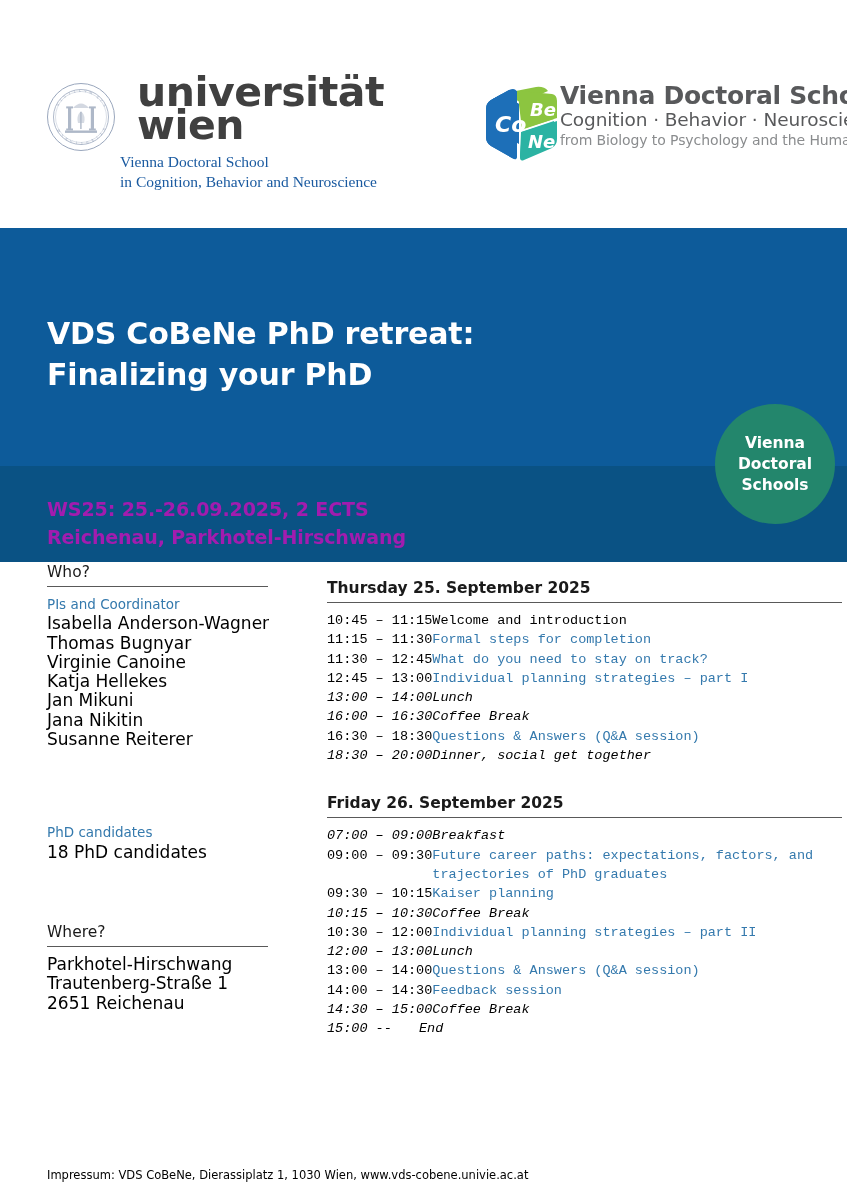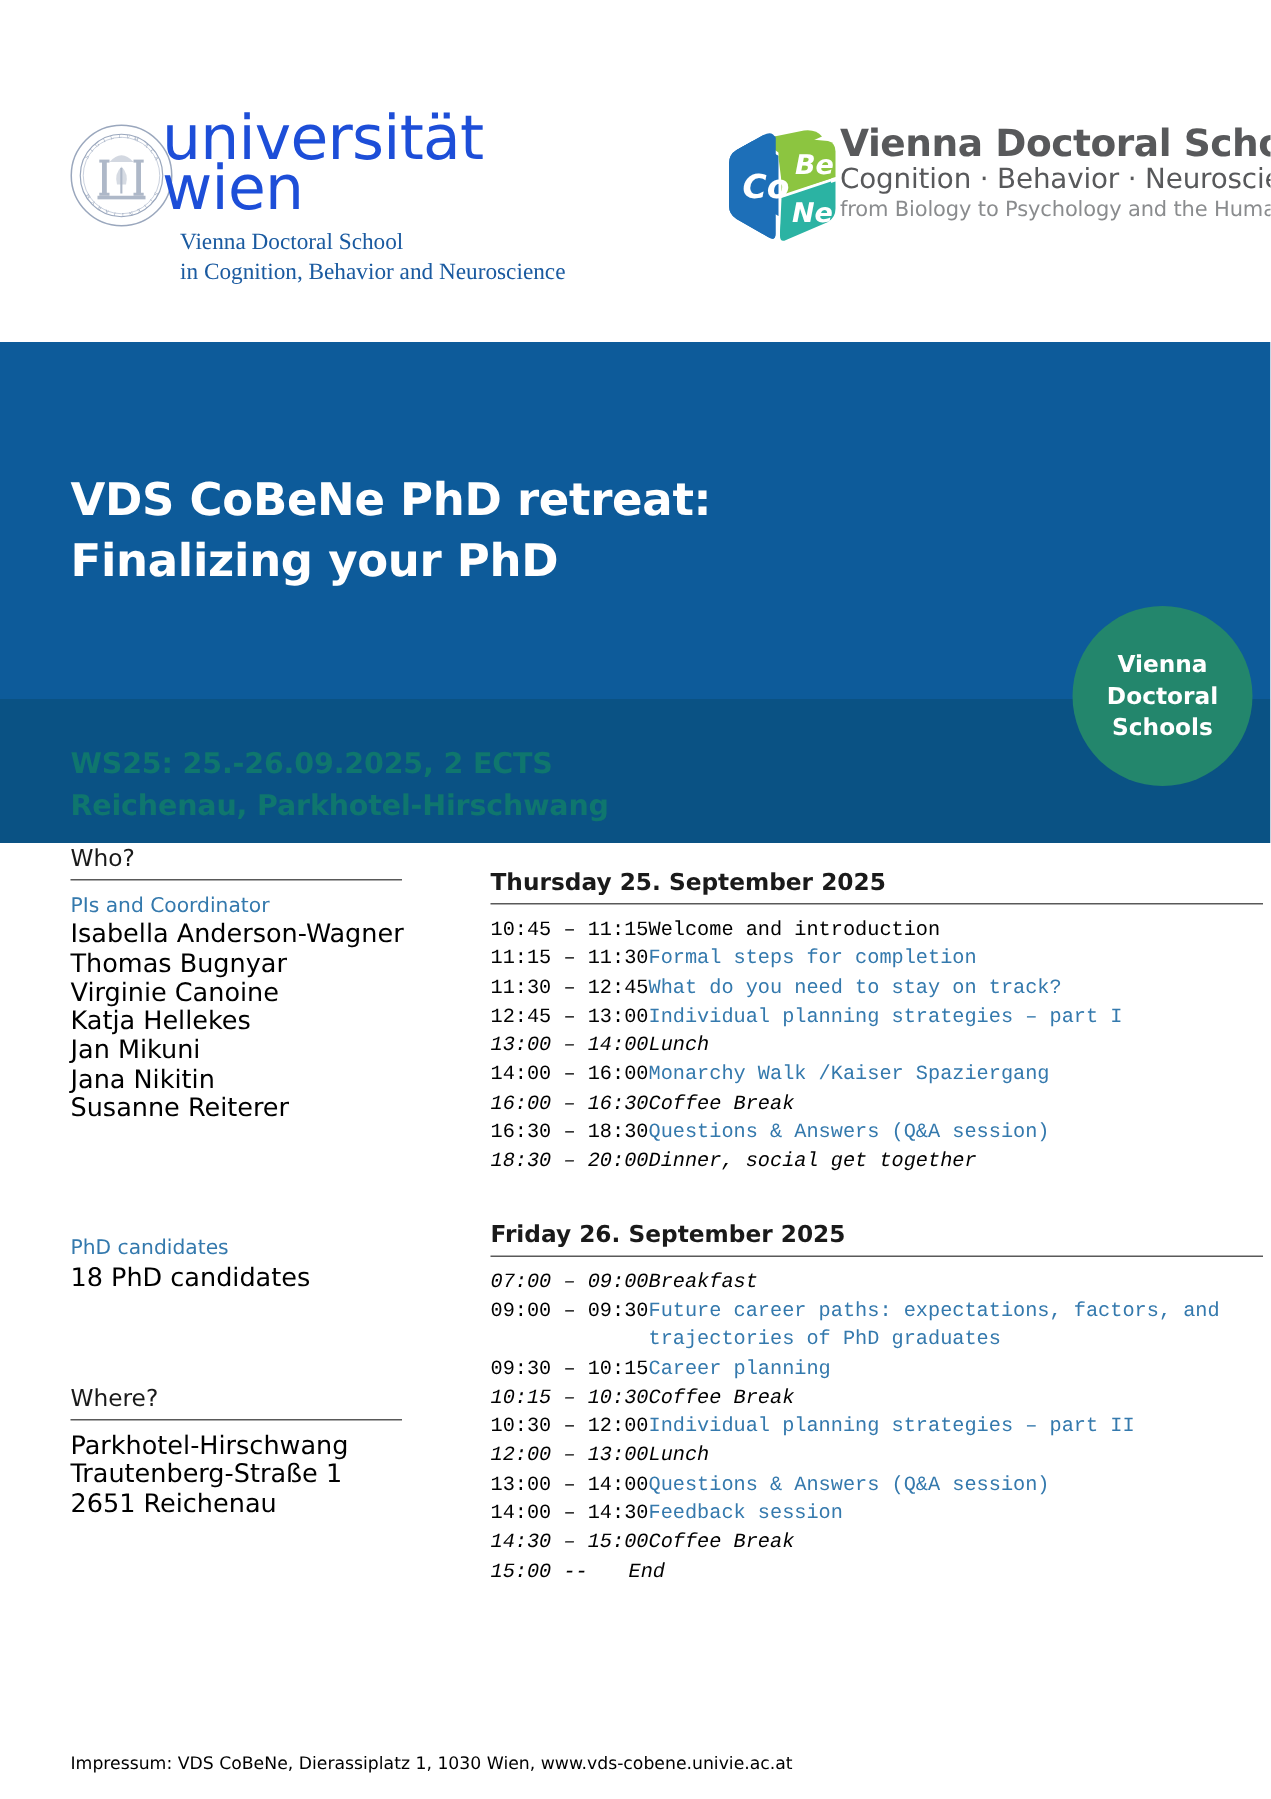"universität" .uniwien-wordmark { color: #1d4ed8 -> #404040; font-weight: 400 -> 700; left: 62px -> 91px }
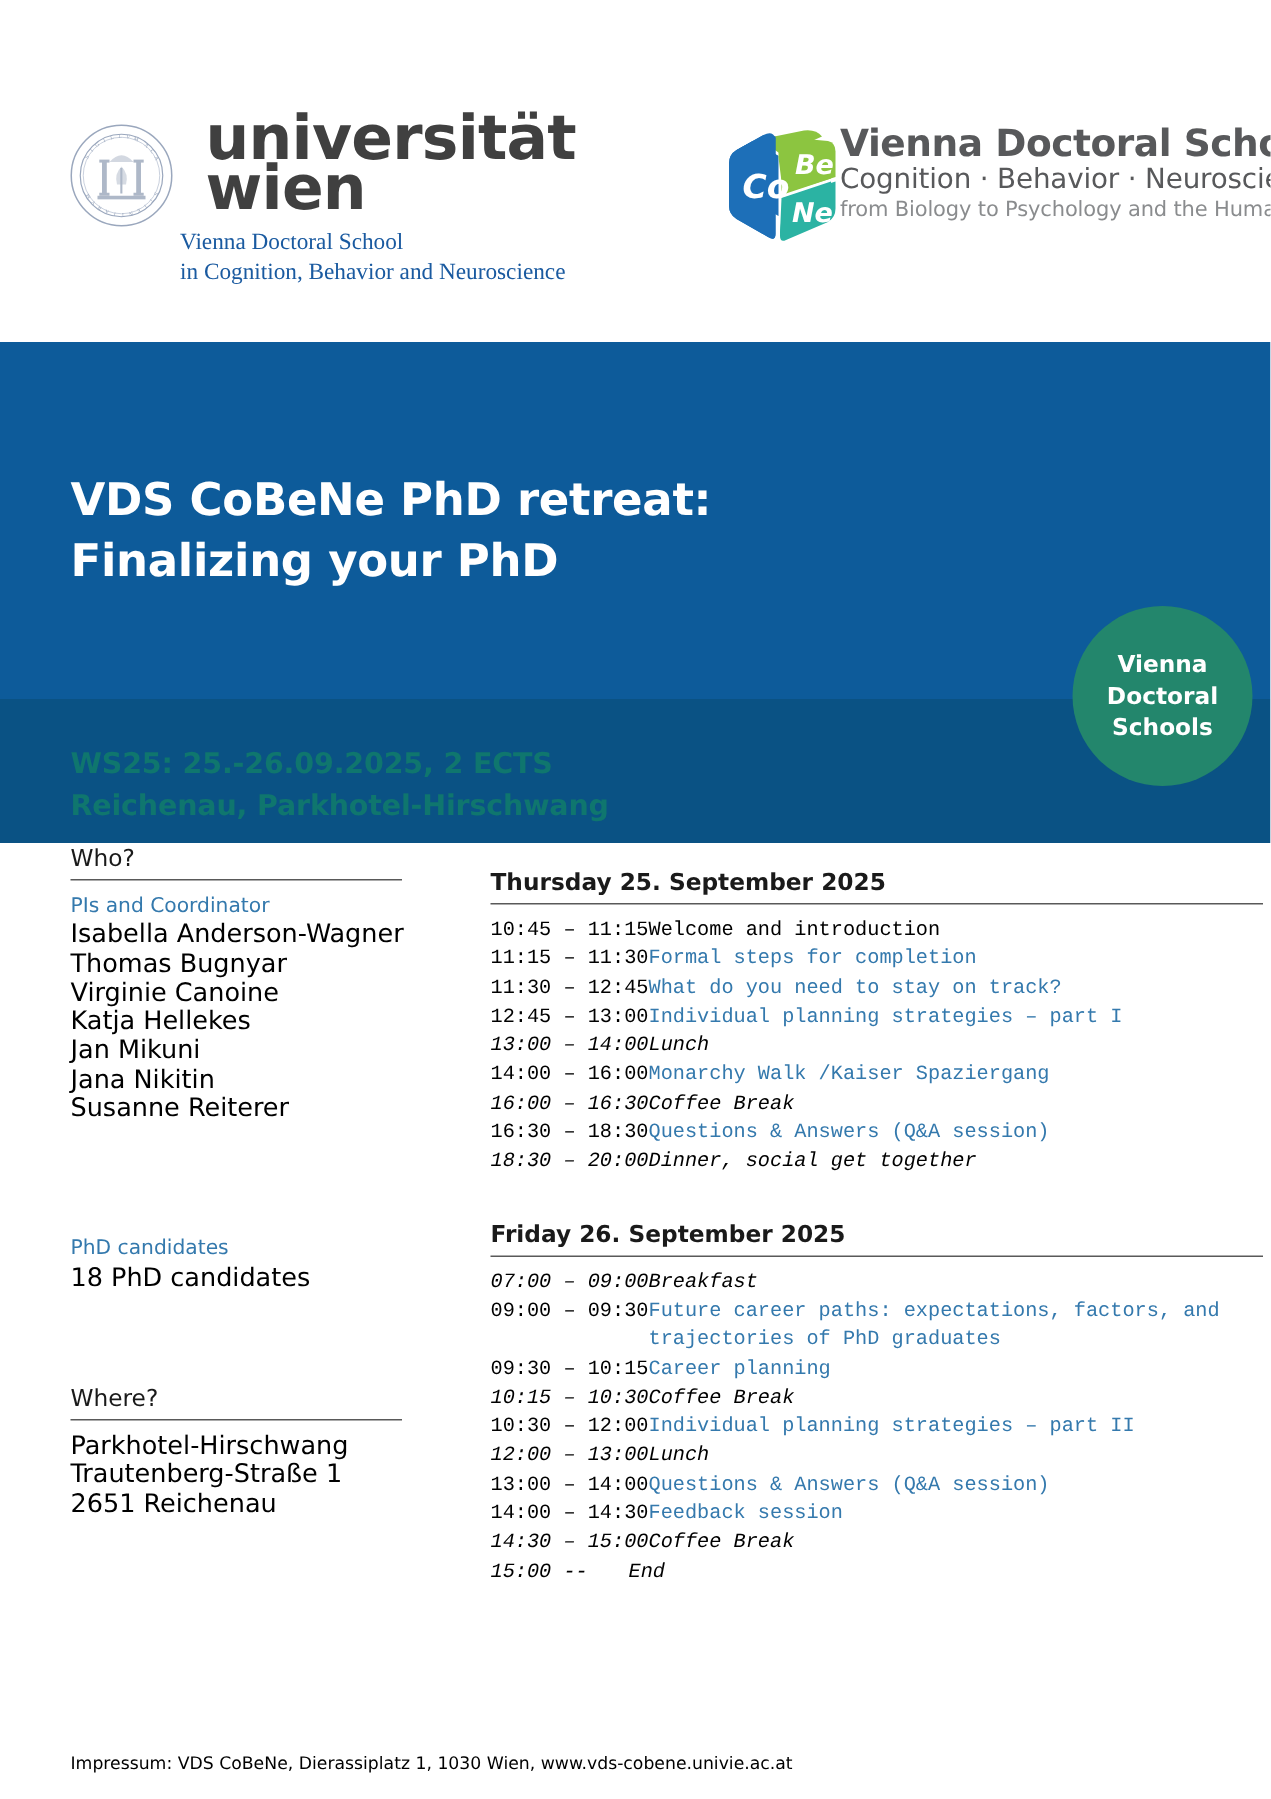"WS25: 25.-26.09.2025, 2 ECTS" .banner-subtitle { color: #0f766e -> #a21caf }
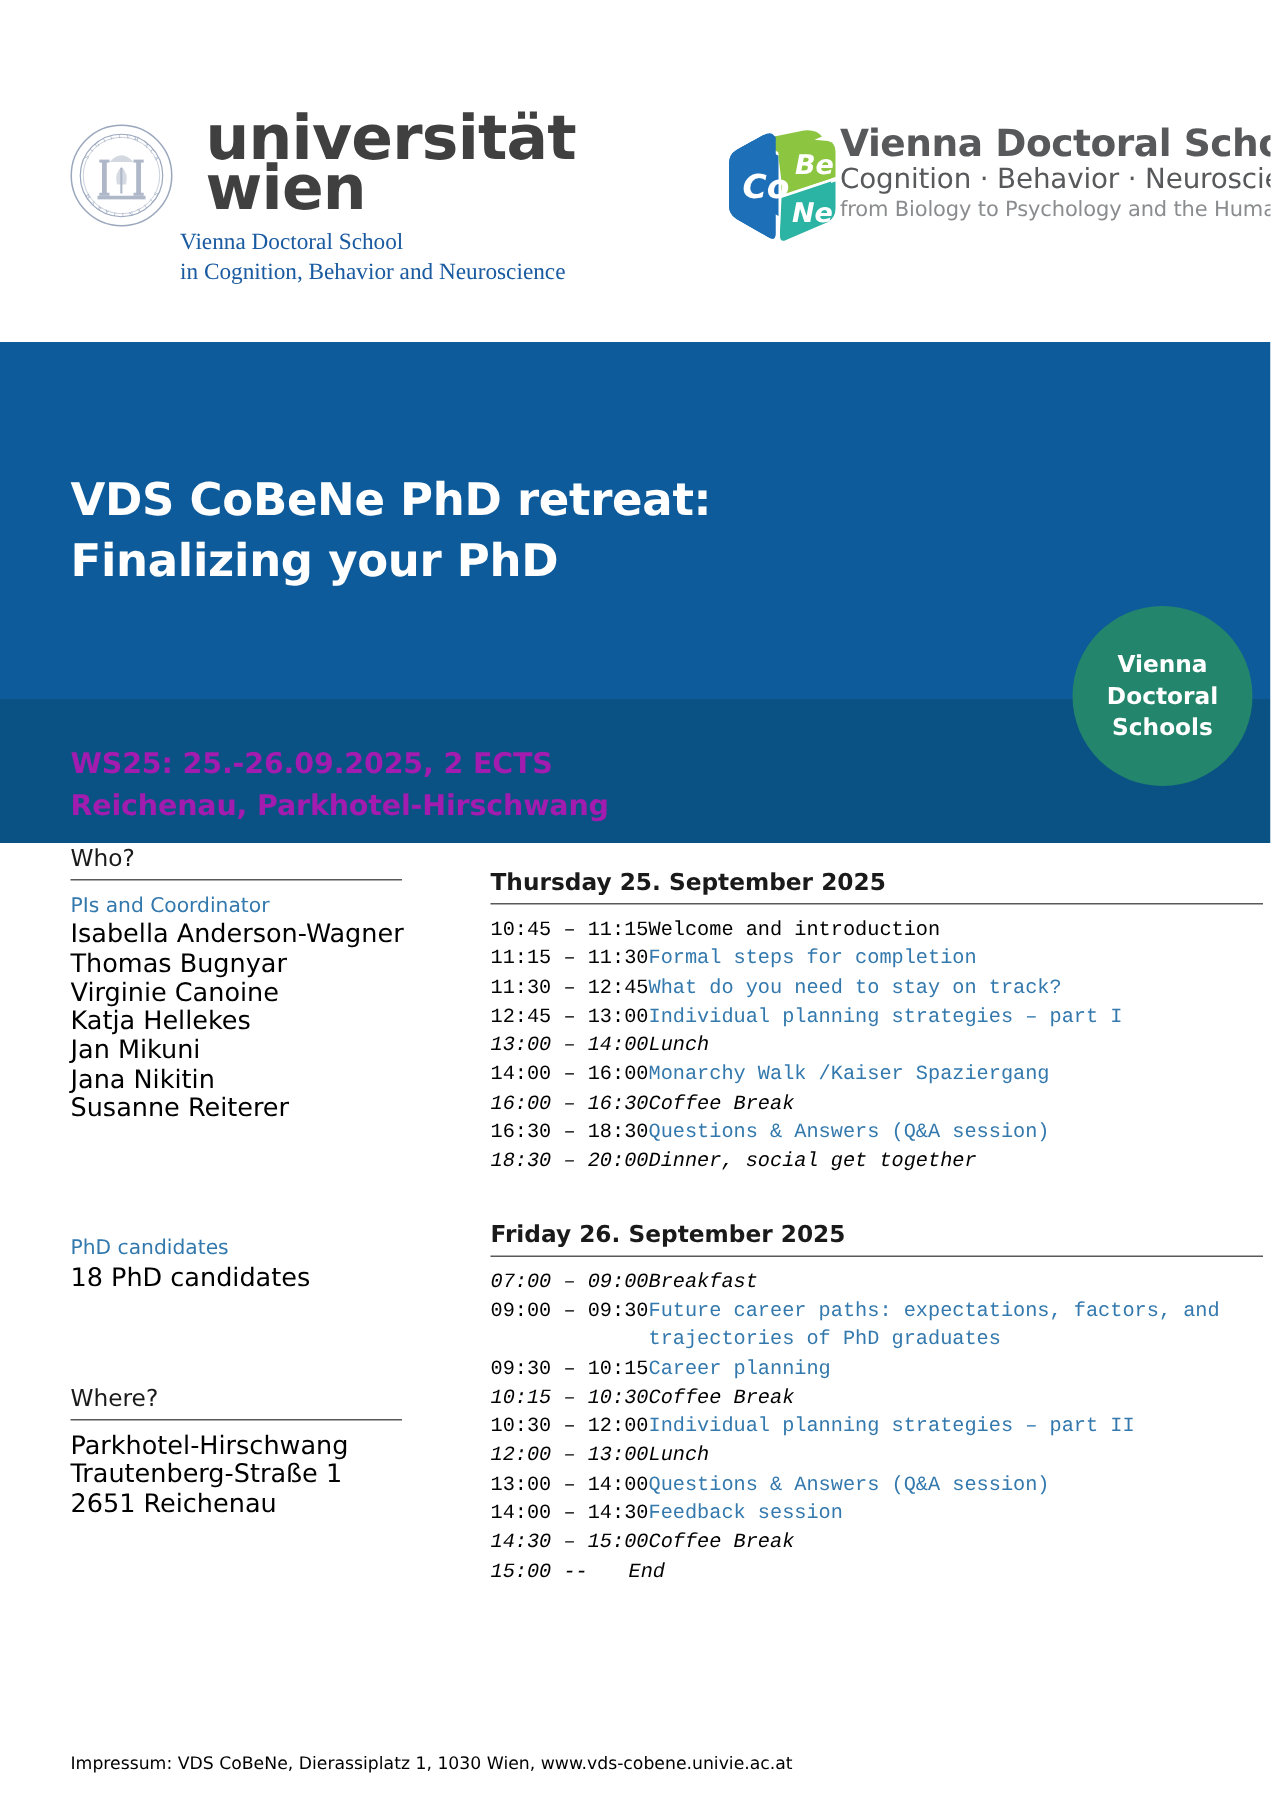"14:00 – 16:00" div.sched-row { html: <div> <span>14:00 – 16:00</span> <span>Monarchy Walk /Kaiser Spaziergang</span> </div> -> none }
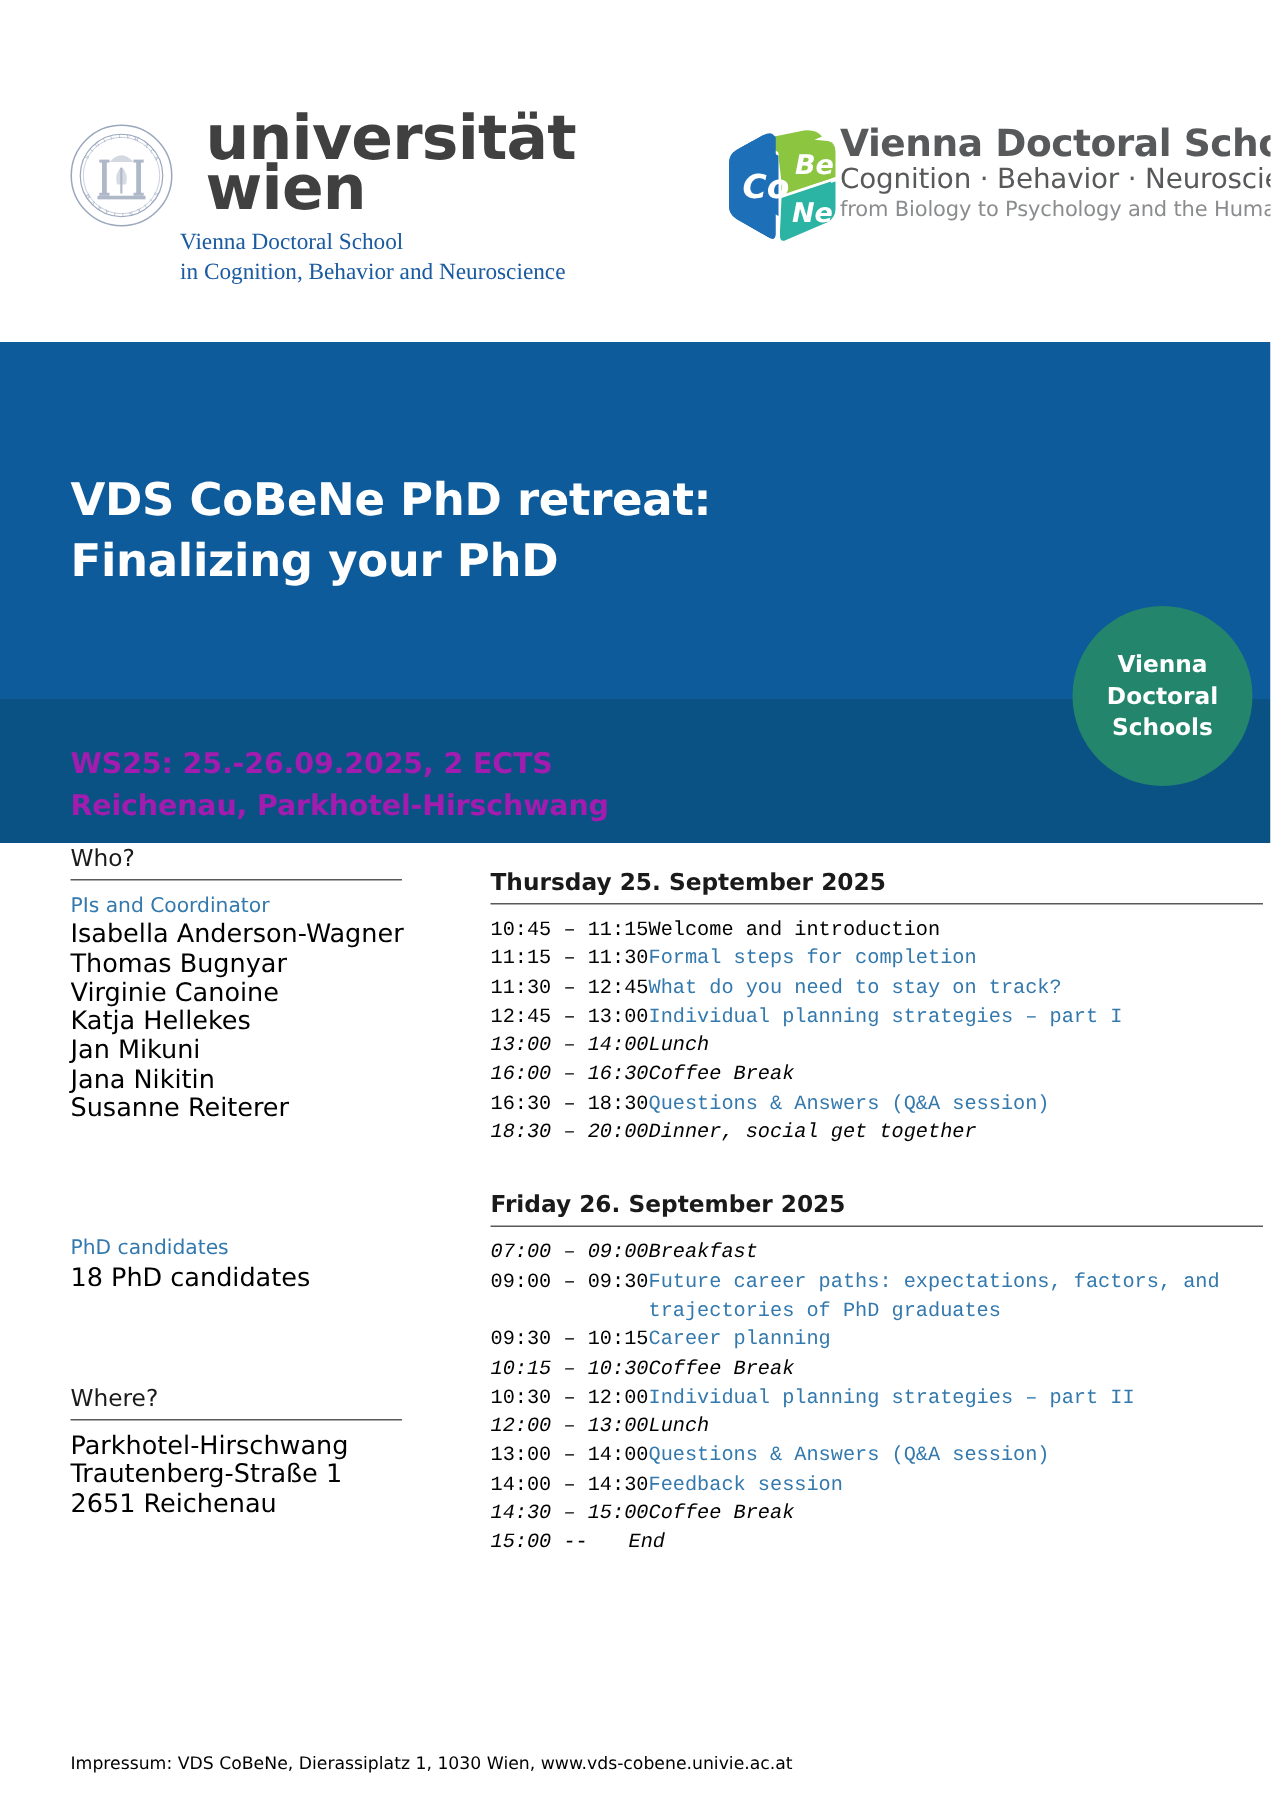"Career planning" span.sched-title { text: Career -> Kaiser }
